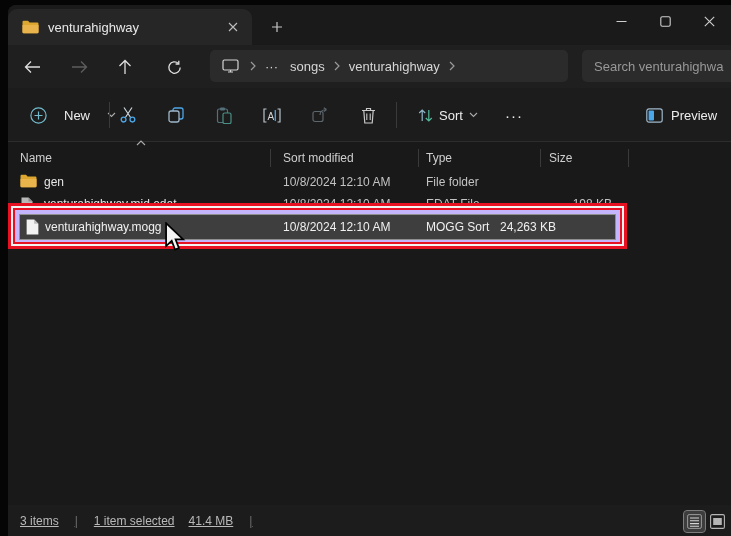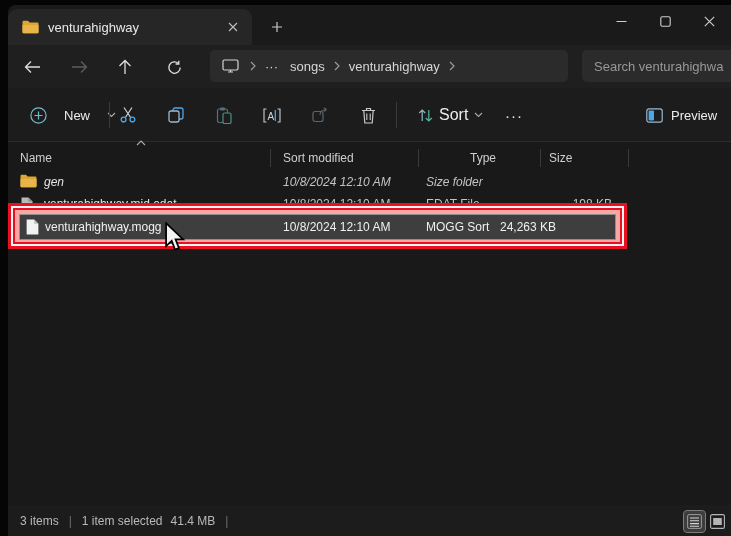"Sort" .tool-sort { font-size: 16px -> 13px }
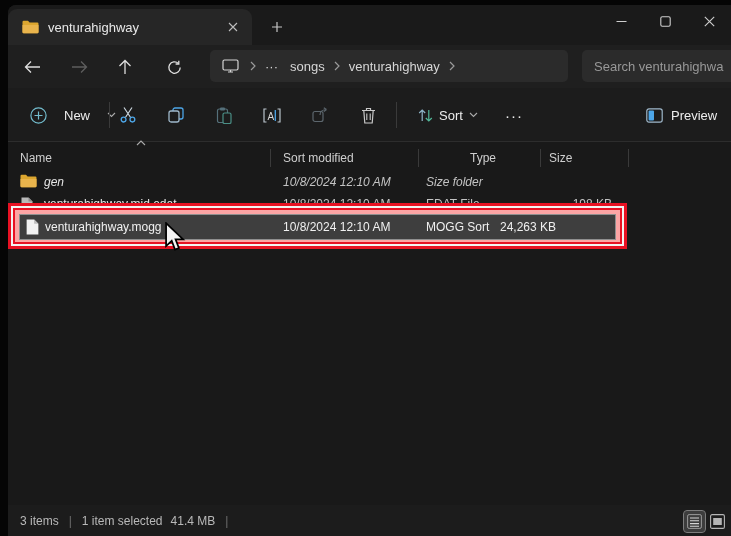"Type" div.colhead { margin-left: 44px -> none }
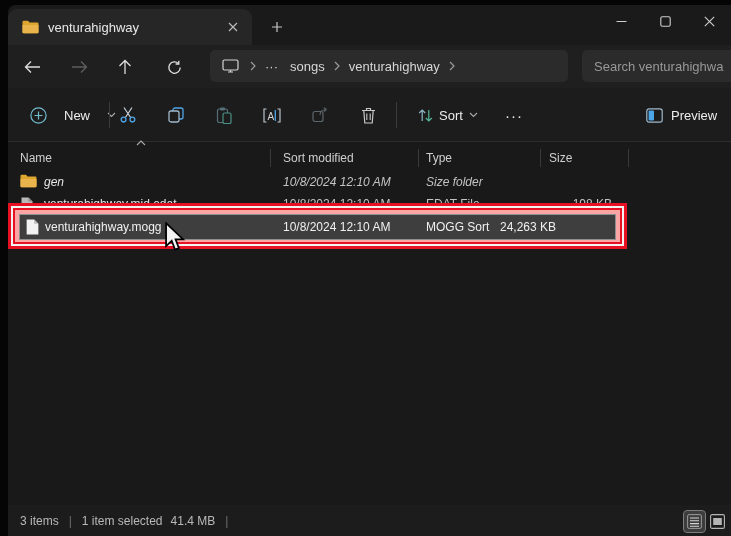"gen" div.frow { font-style: italic -> none }
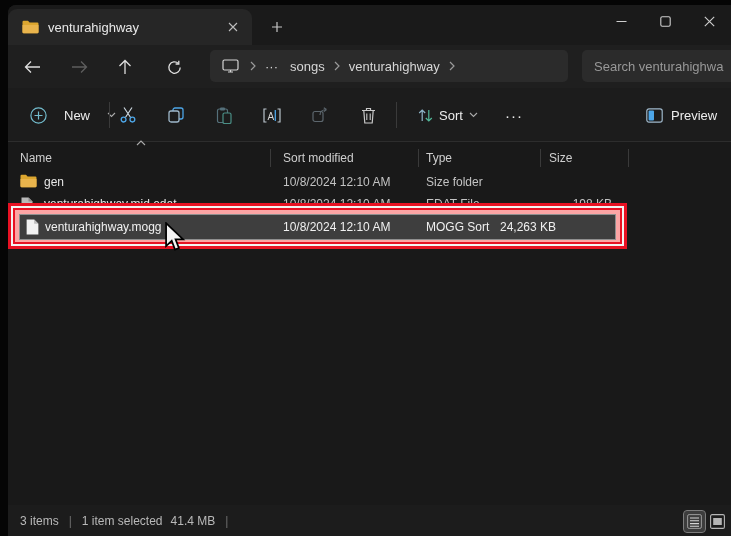"Size folder" span.cell { text: Size -> File }
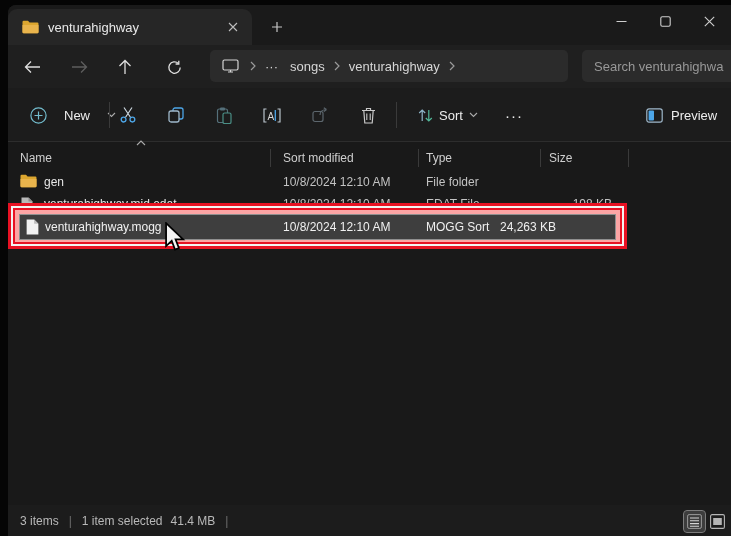"venturahighway.mogg" .ann-inner { background: #fca5a5 -> #c4b5fd }
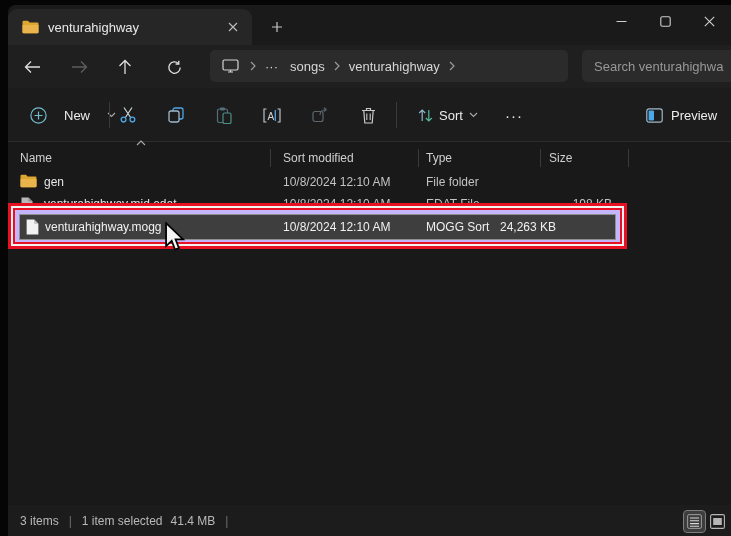"3 items" .status-text { gap: 10px -> 16px; text-decoration: none -> underline }
